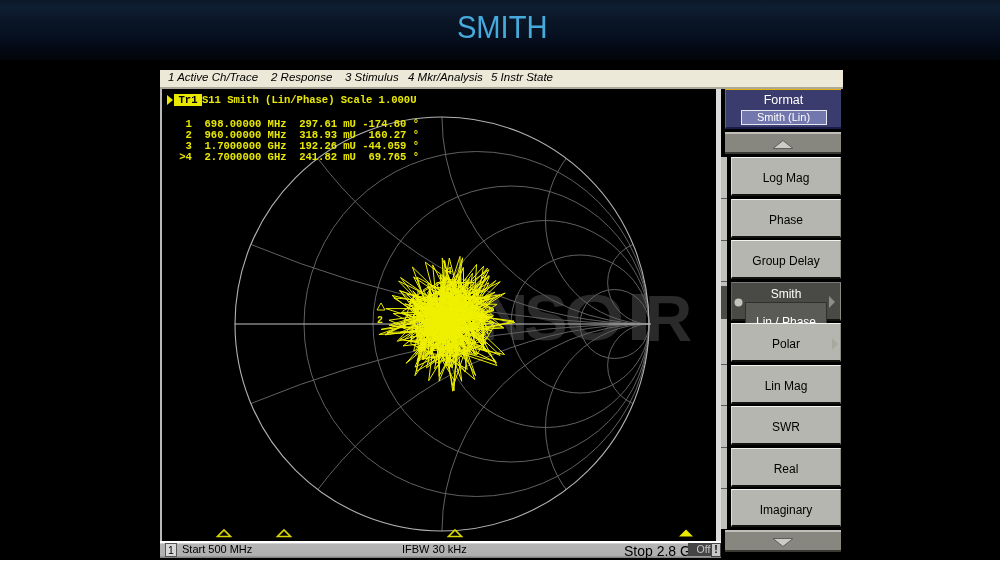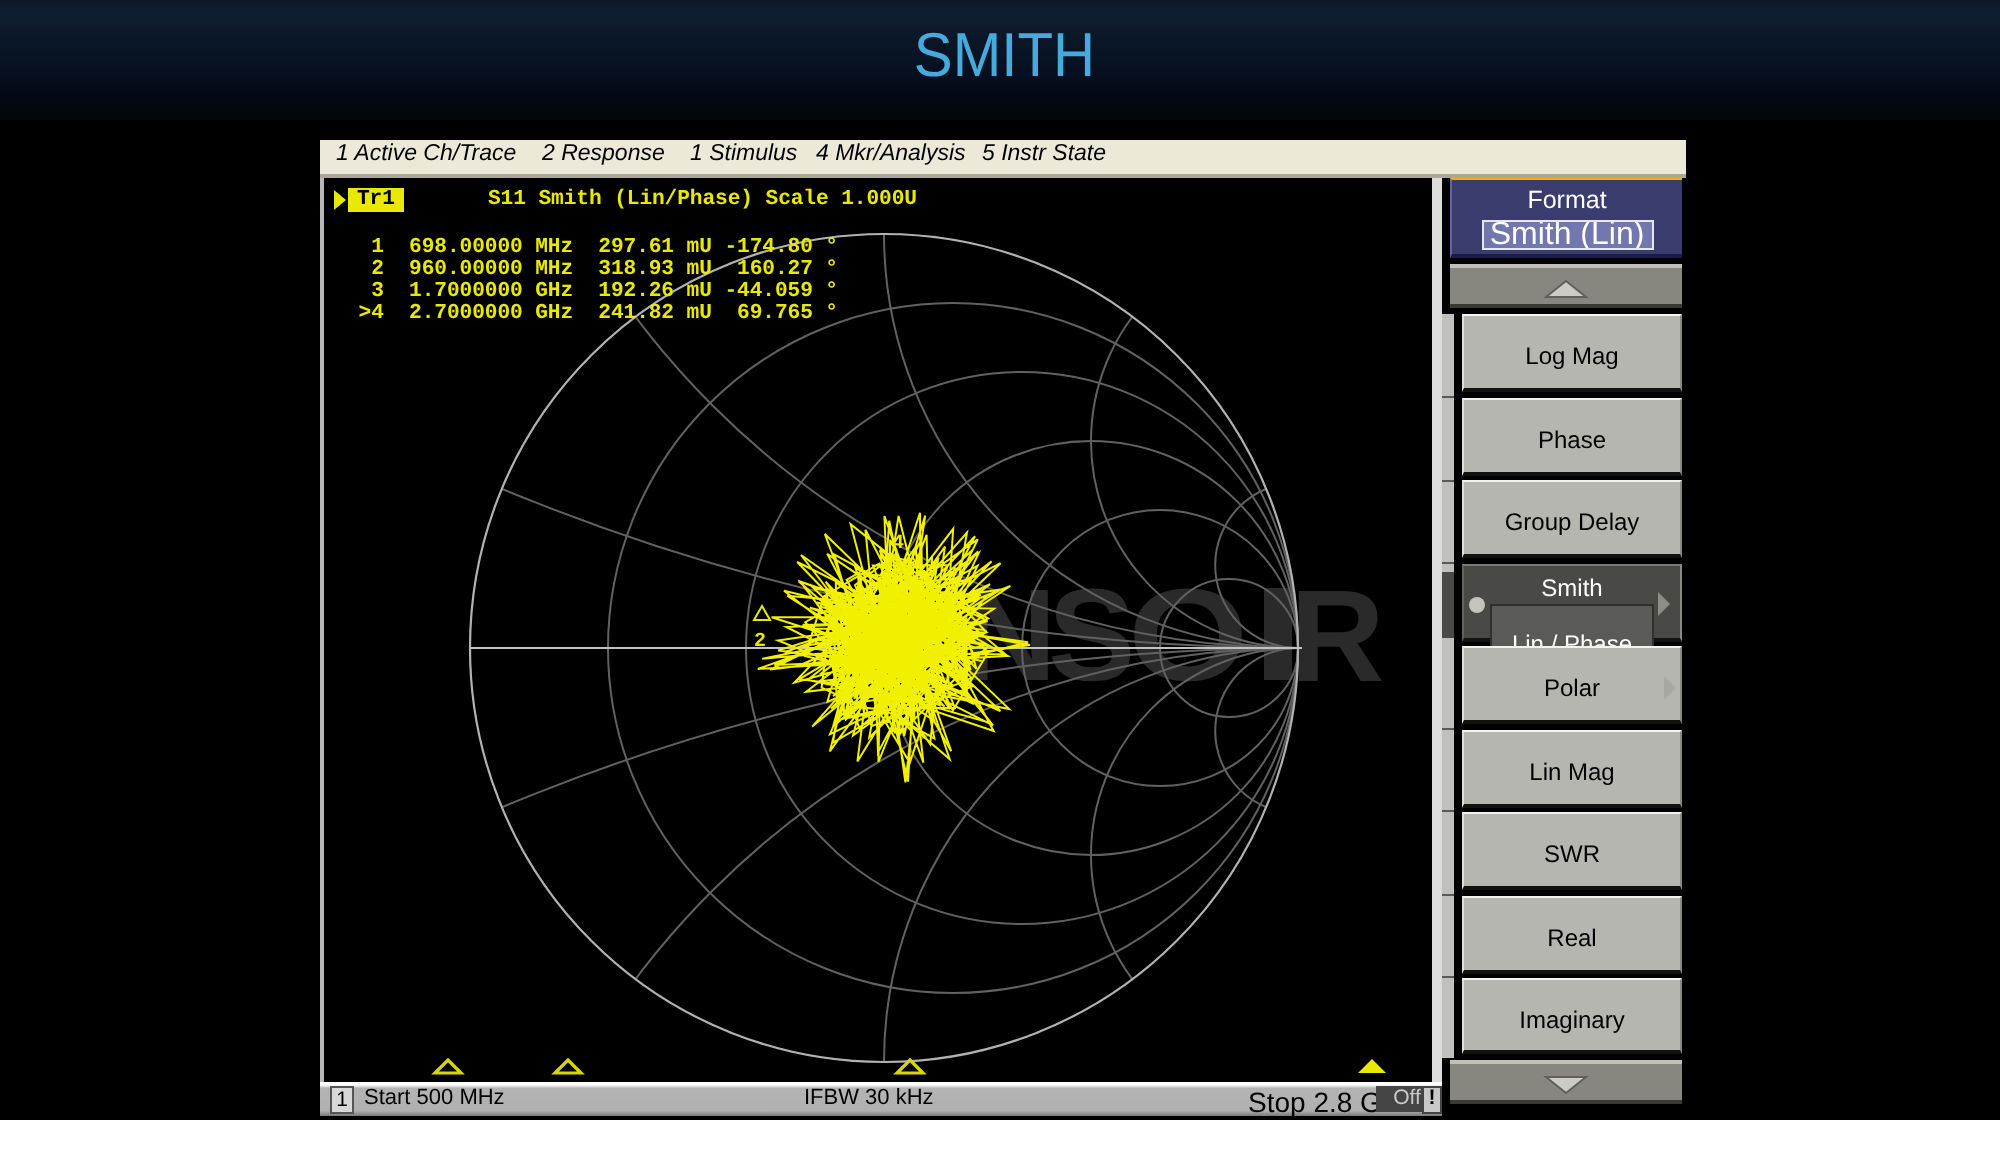"1 Stimulus" span { text: 1 -> 3 }
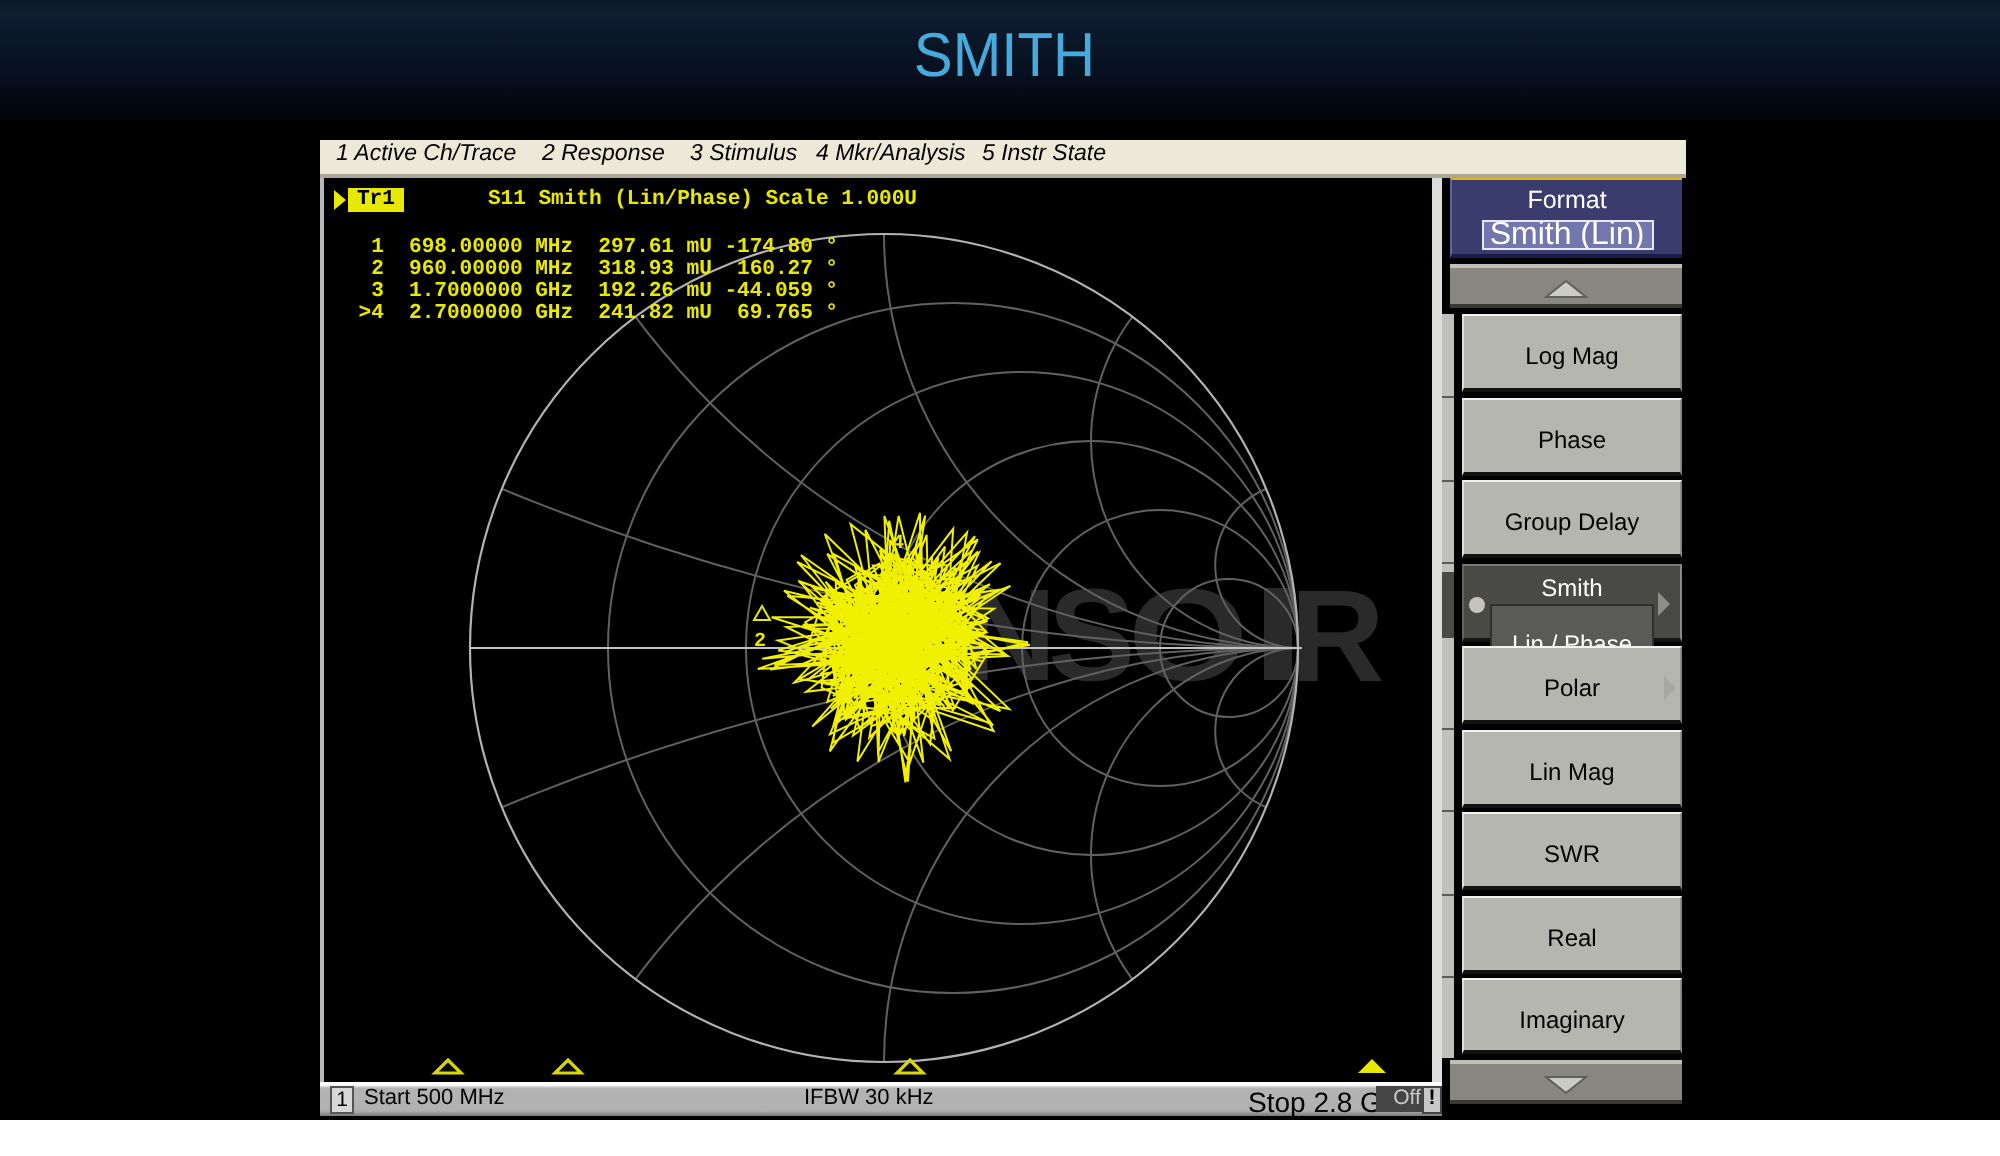"S11 Smith (Lin/Phase) Scale 1.000U" div.ytxt { margin-left: 42px -> none }
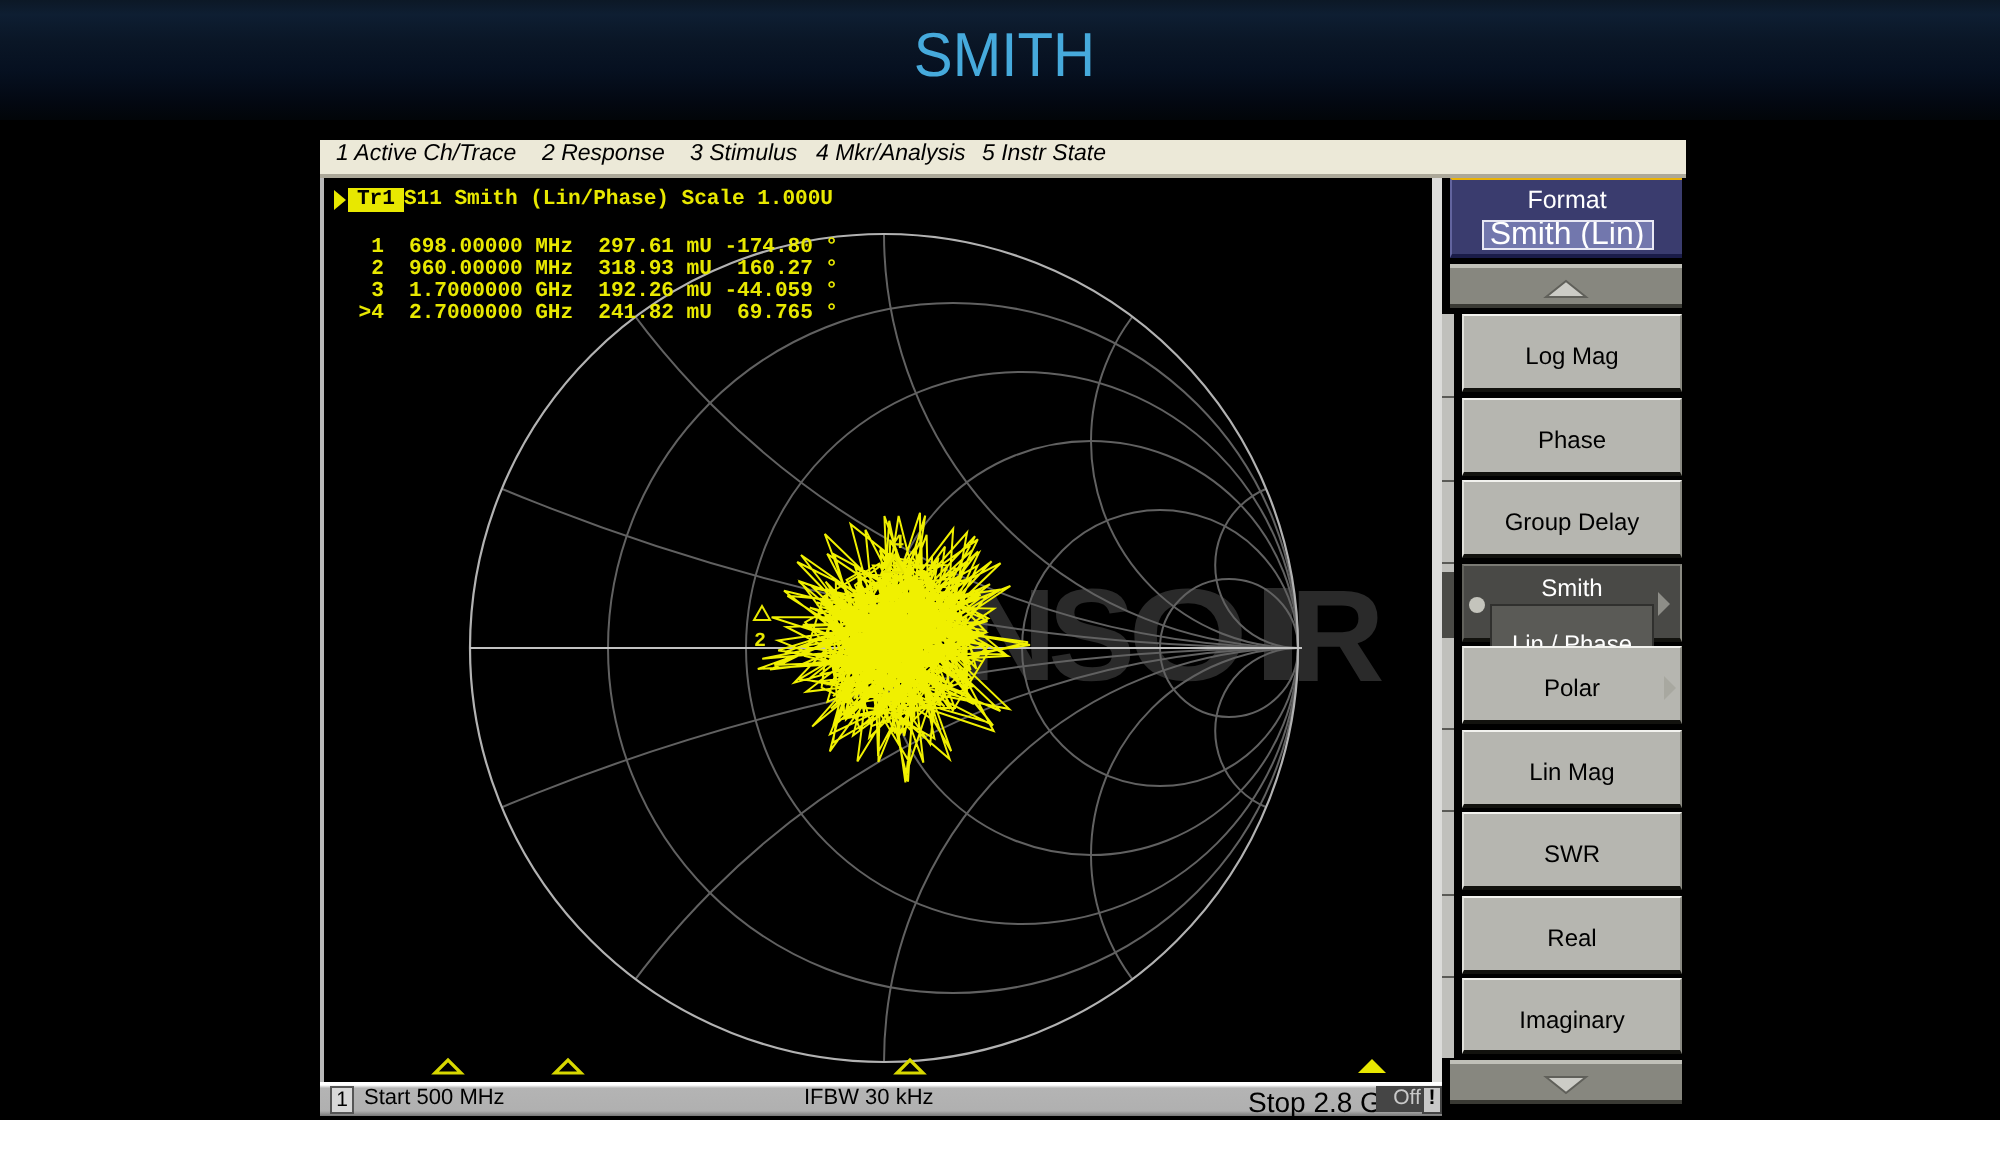"Smith (Lin)" #fmt .b { font-size: 16px -> 11px }
